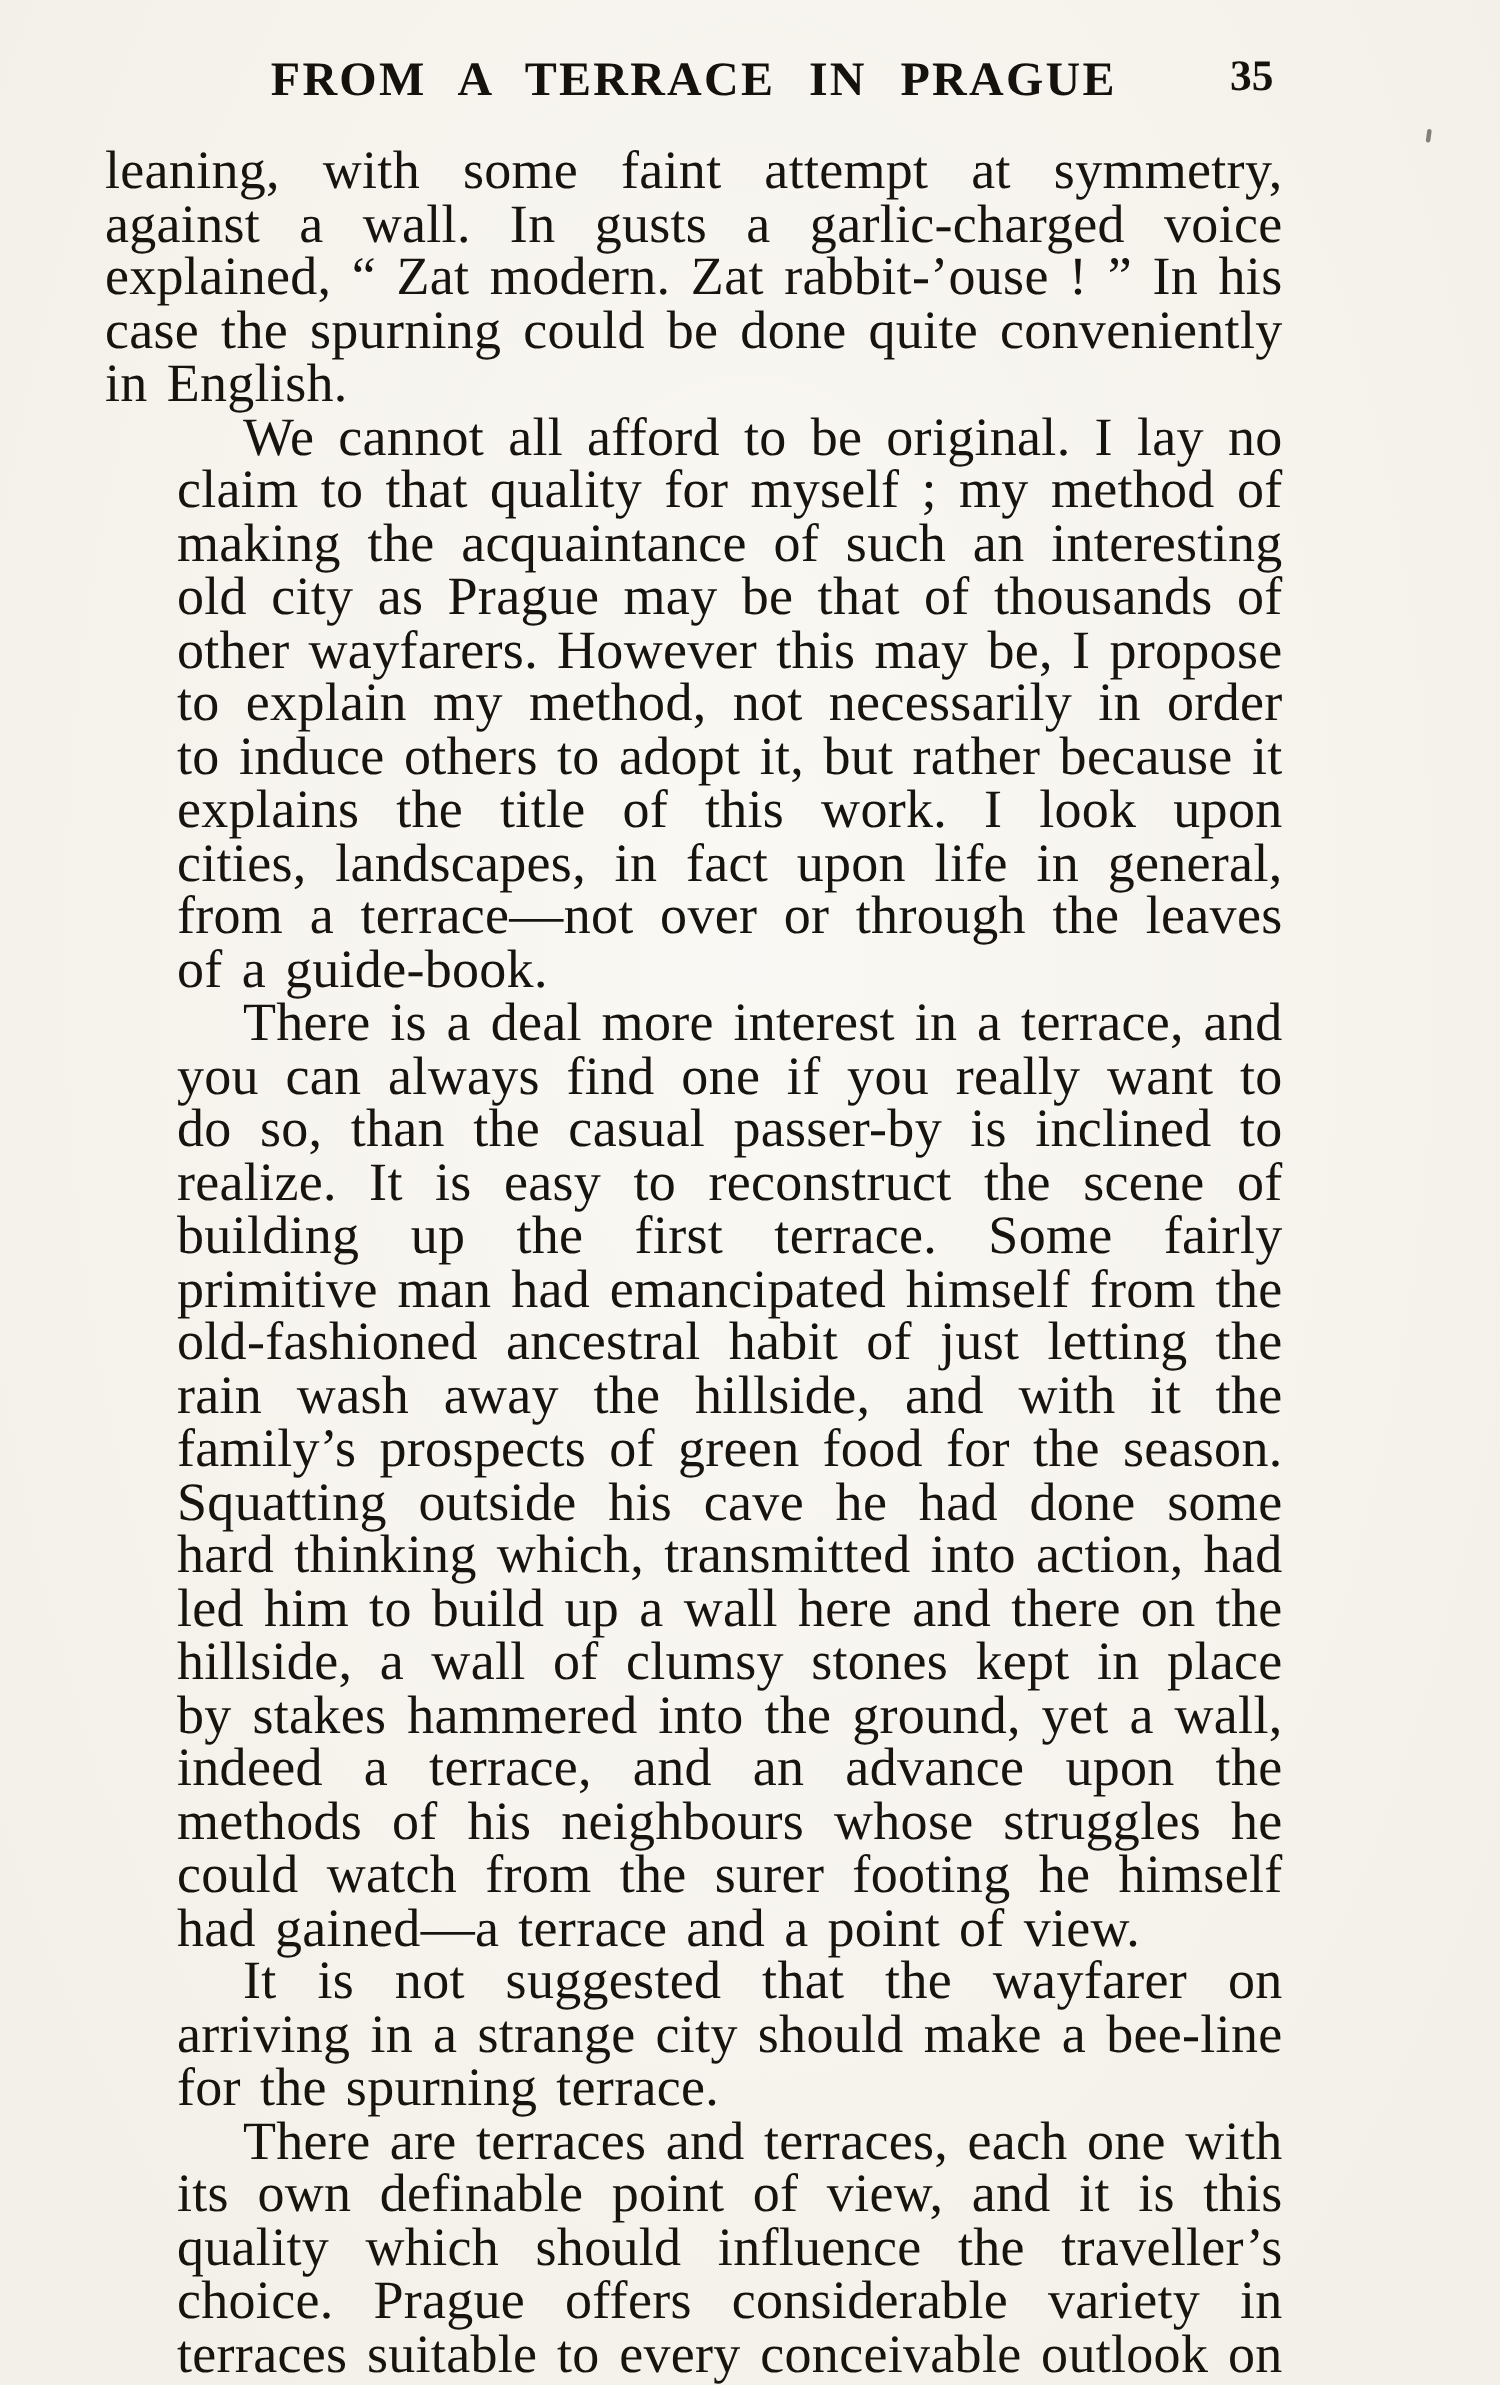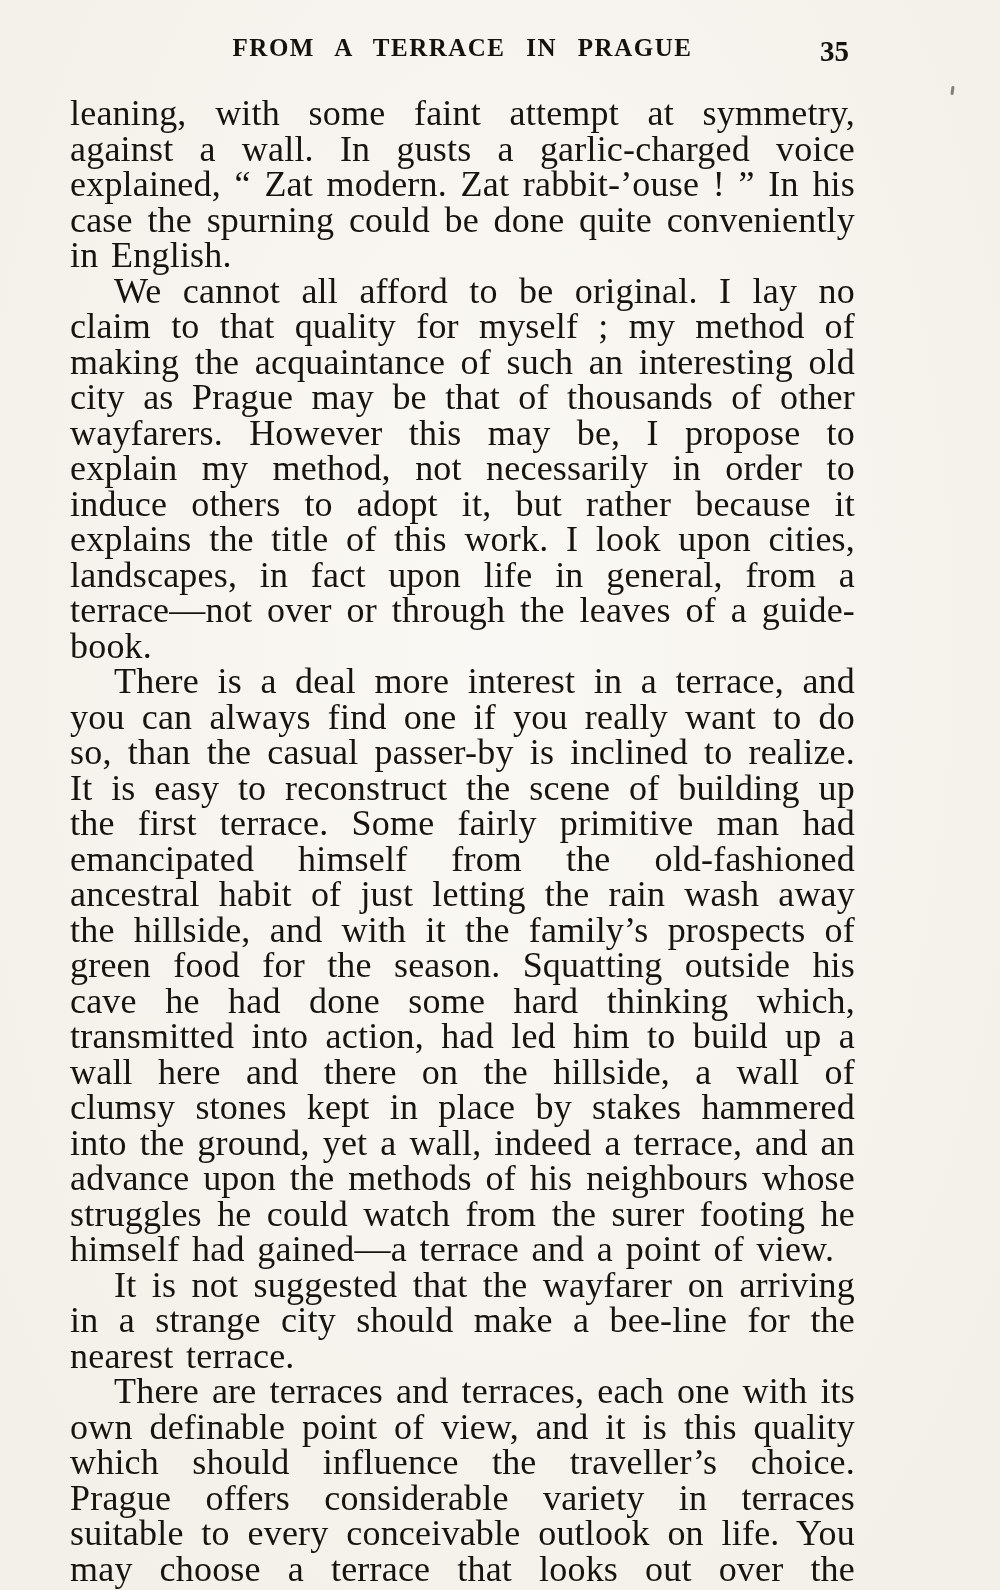"FROM A TERRACE IN PRAGUE" .running-title { font-size: 25px -> 32px }
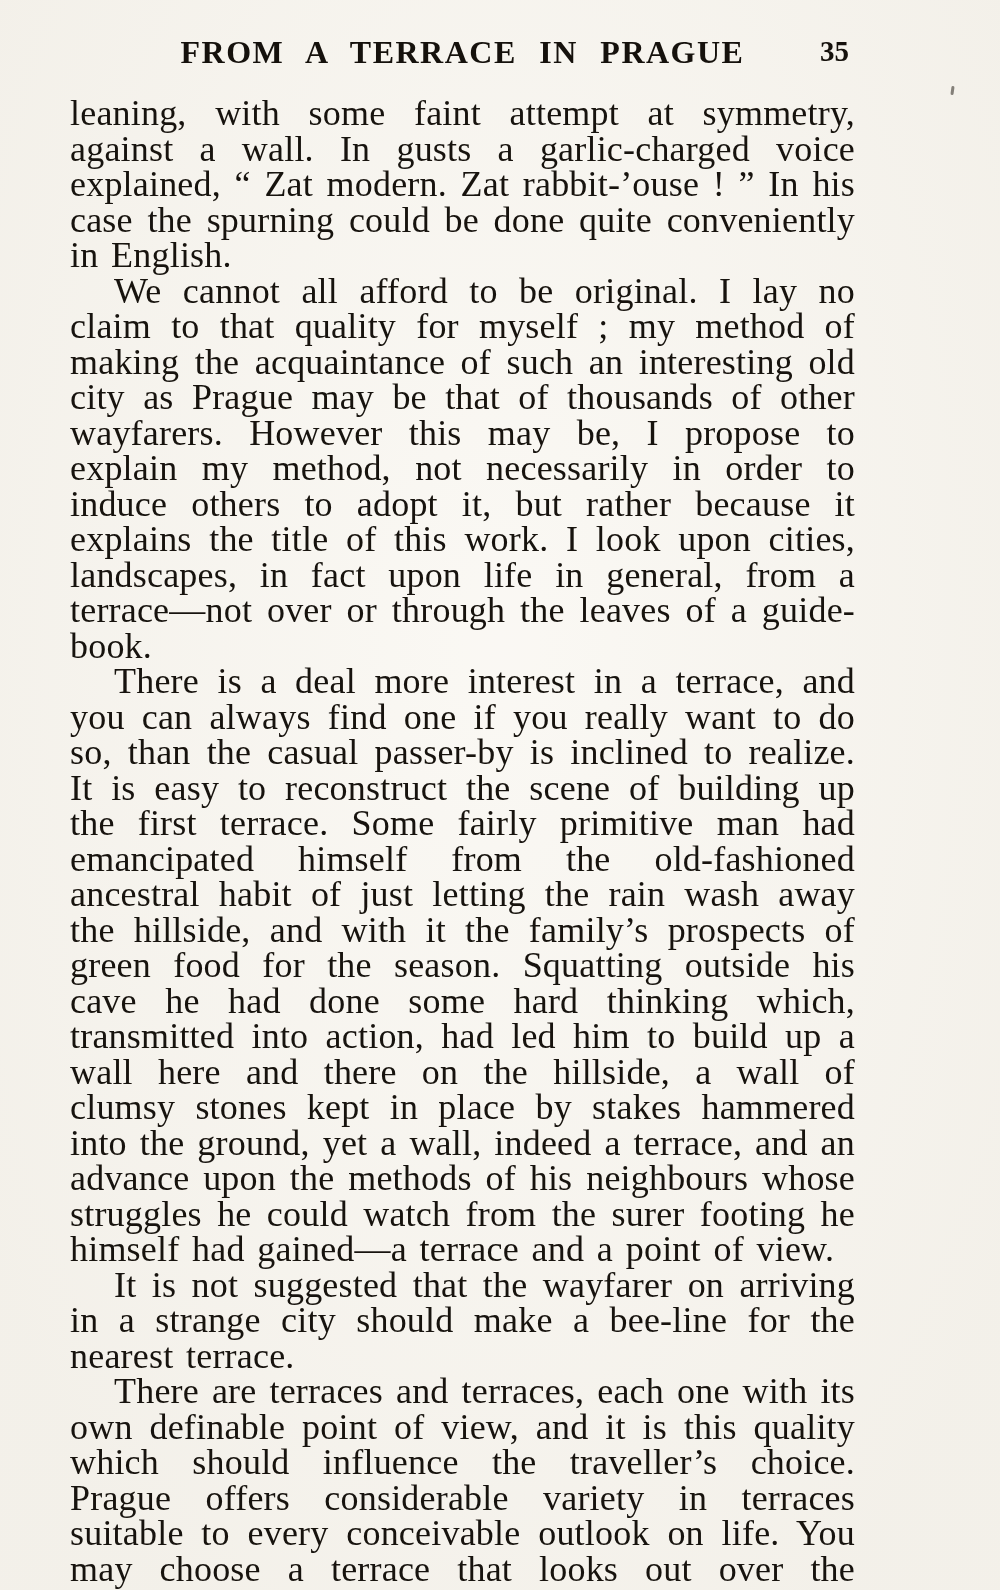"We cannot all afford to" .para.indent { margin-left: none -> 48px }
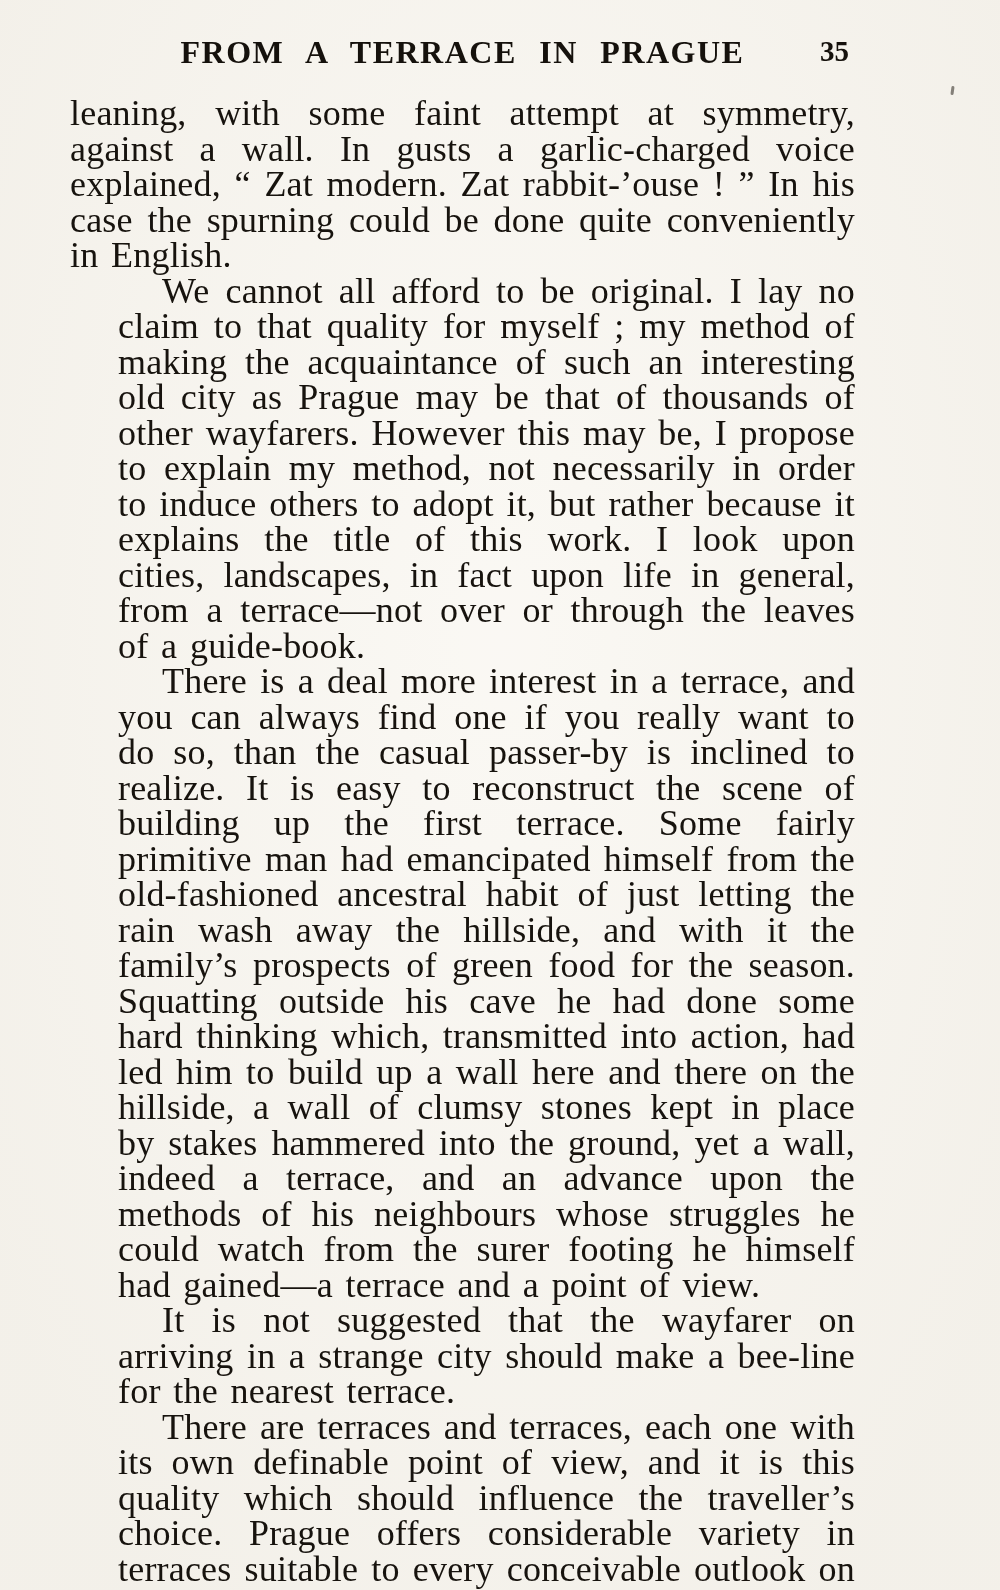"It is not suggested that" p.para { text: nearest -> spurning }
